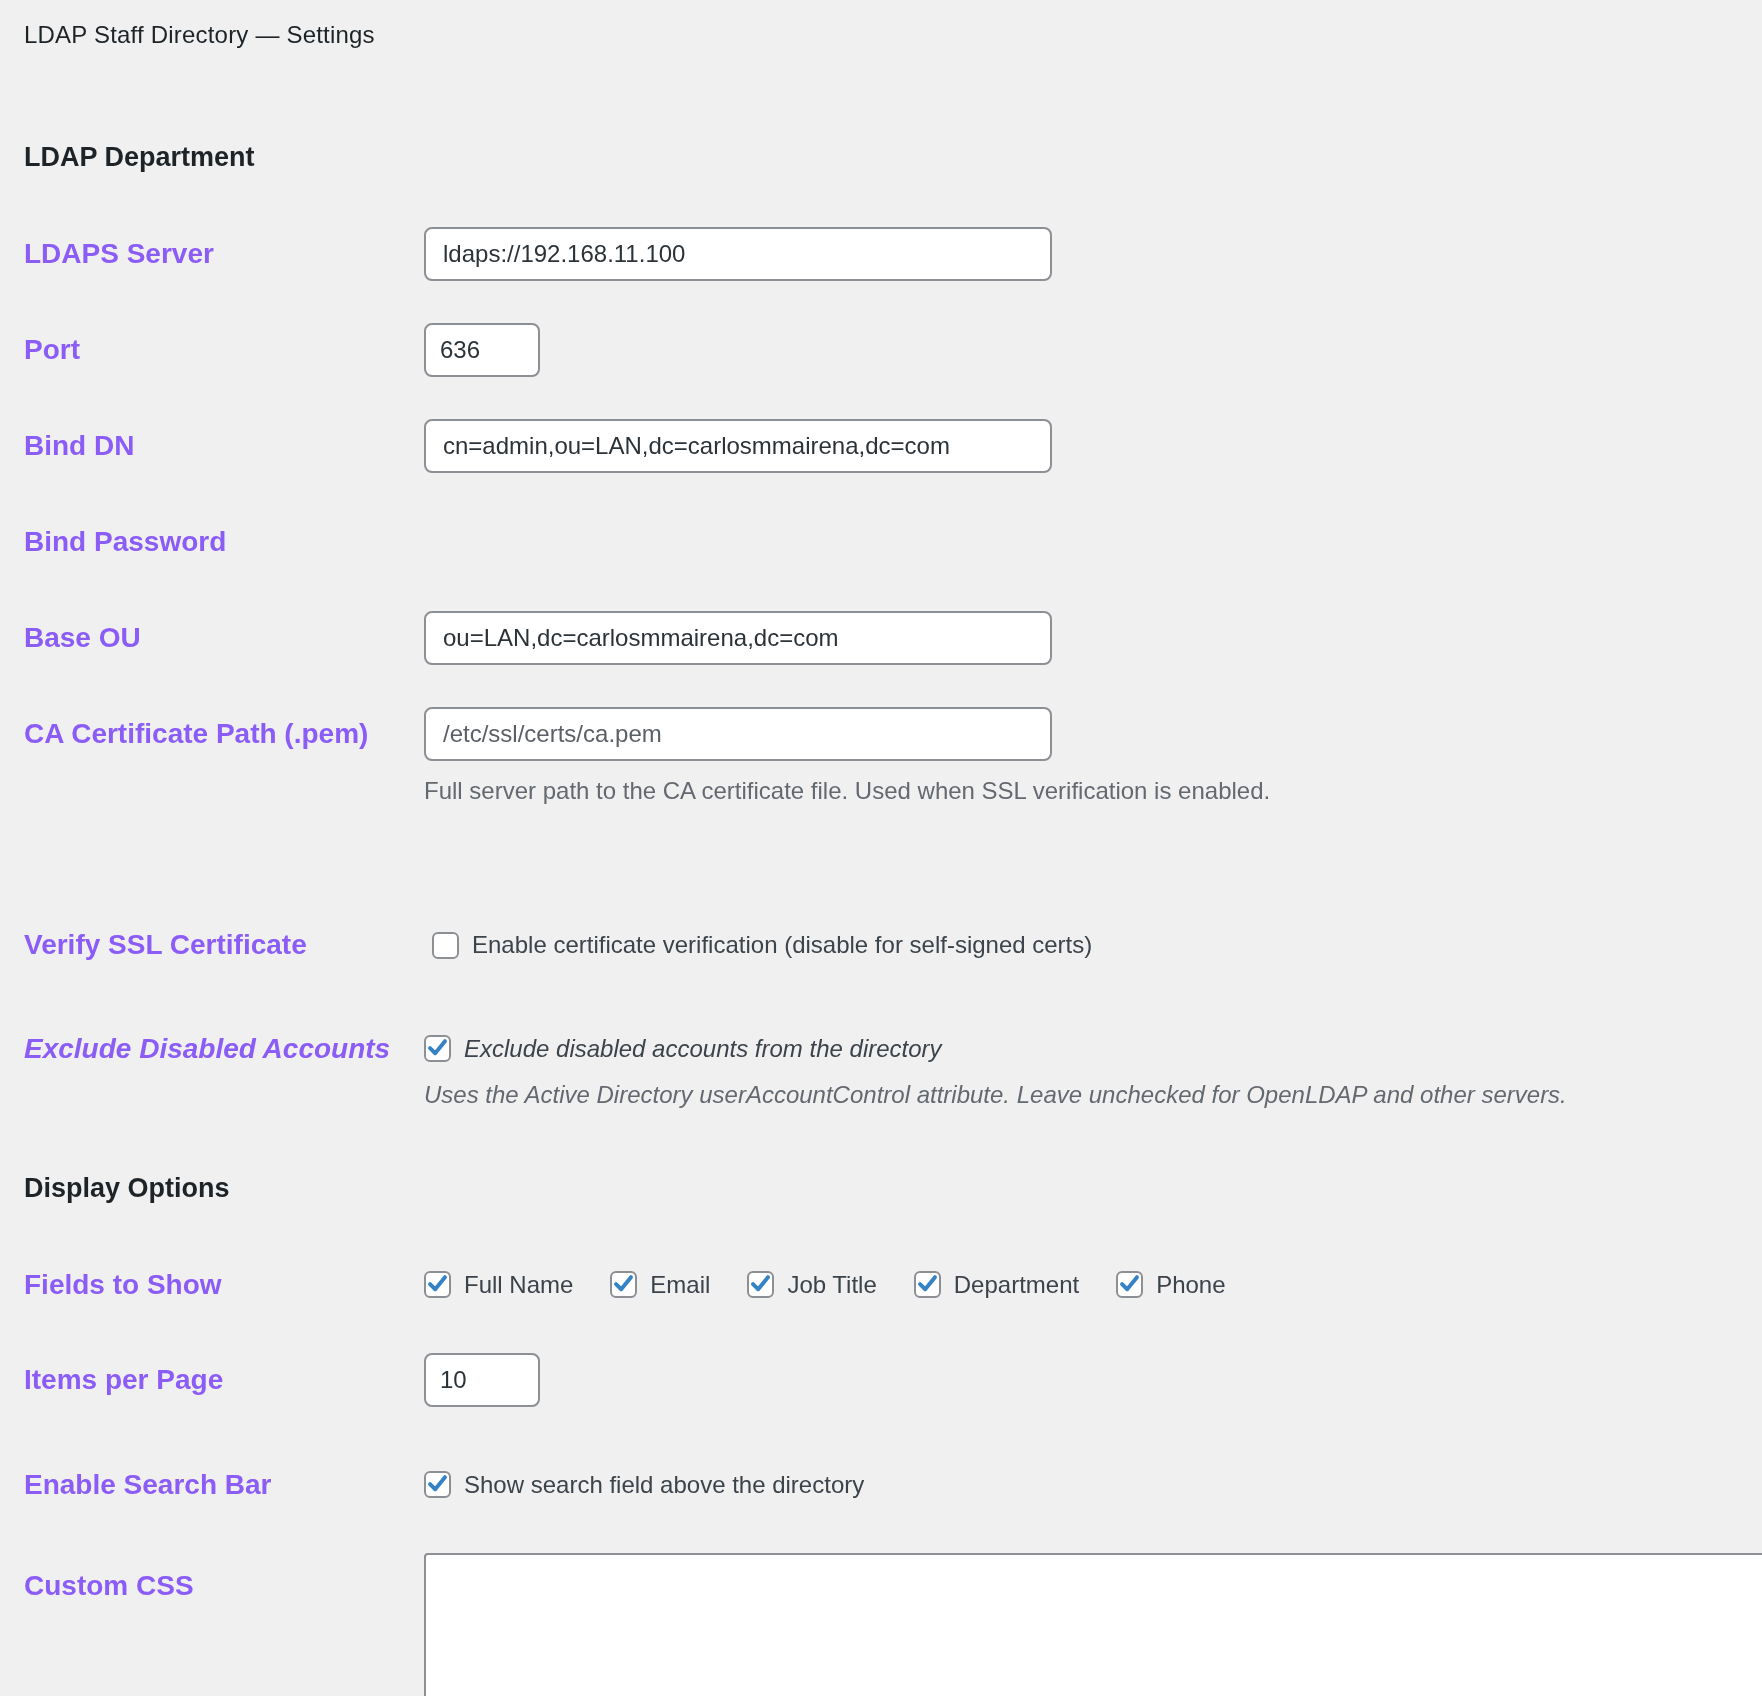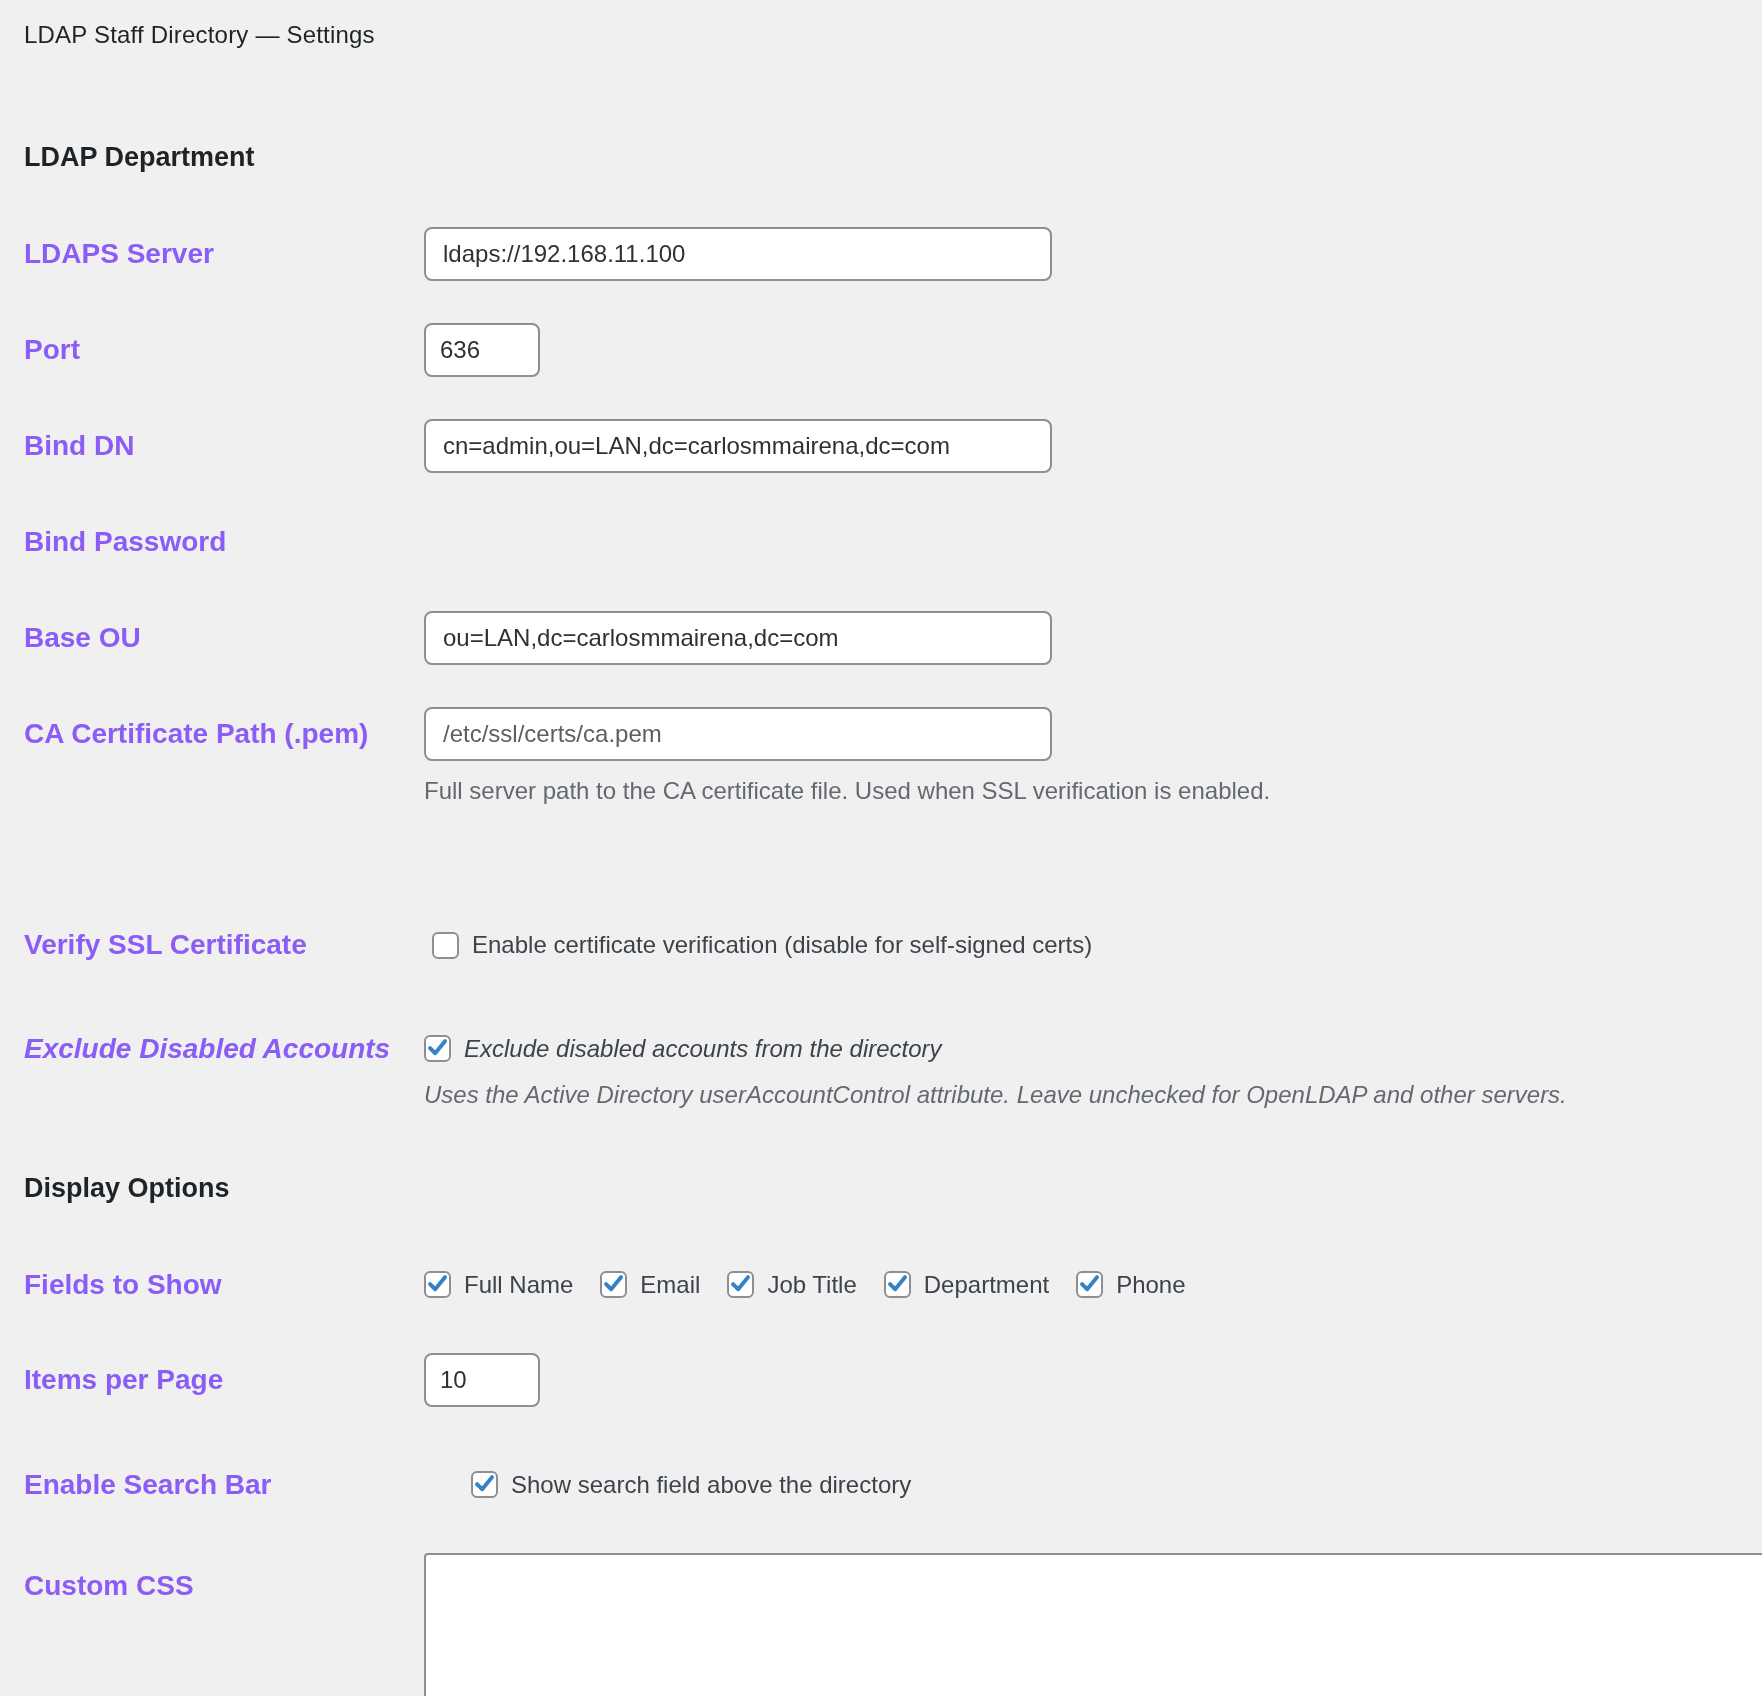"Full Name" .cb-group { gap: 27px -> 37px }
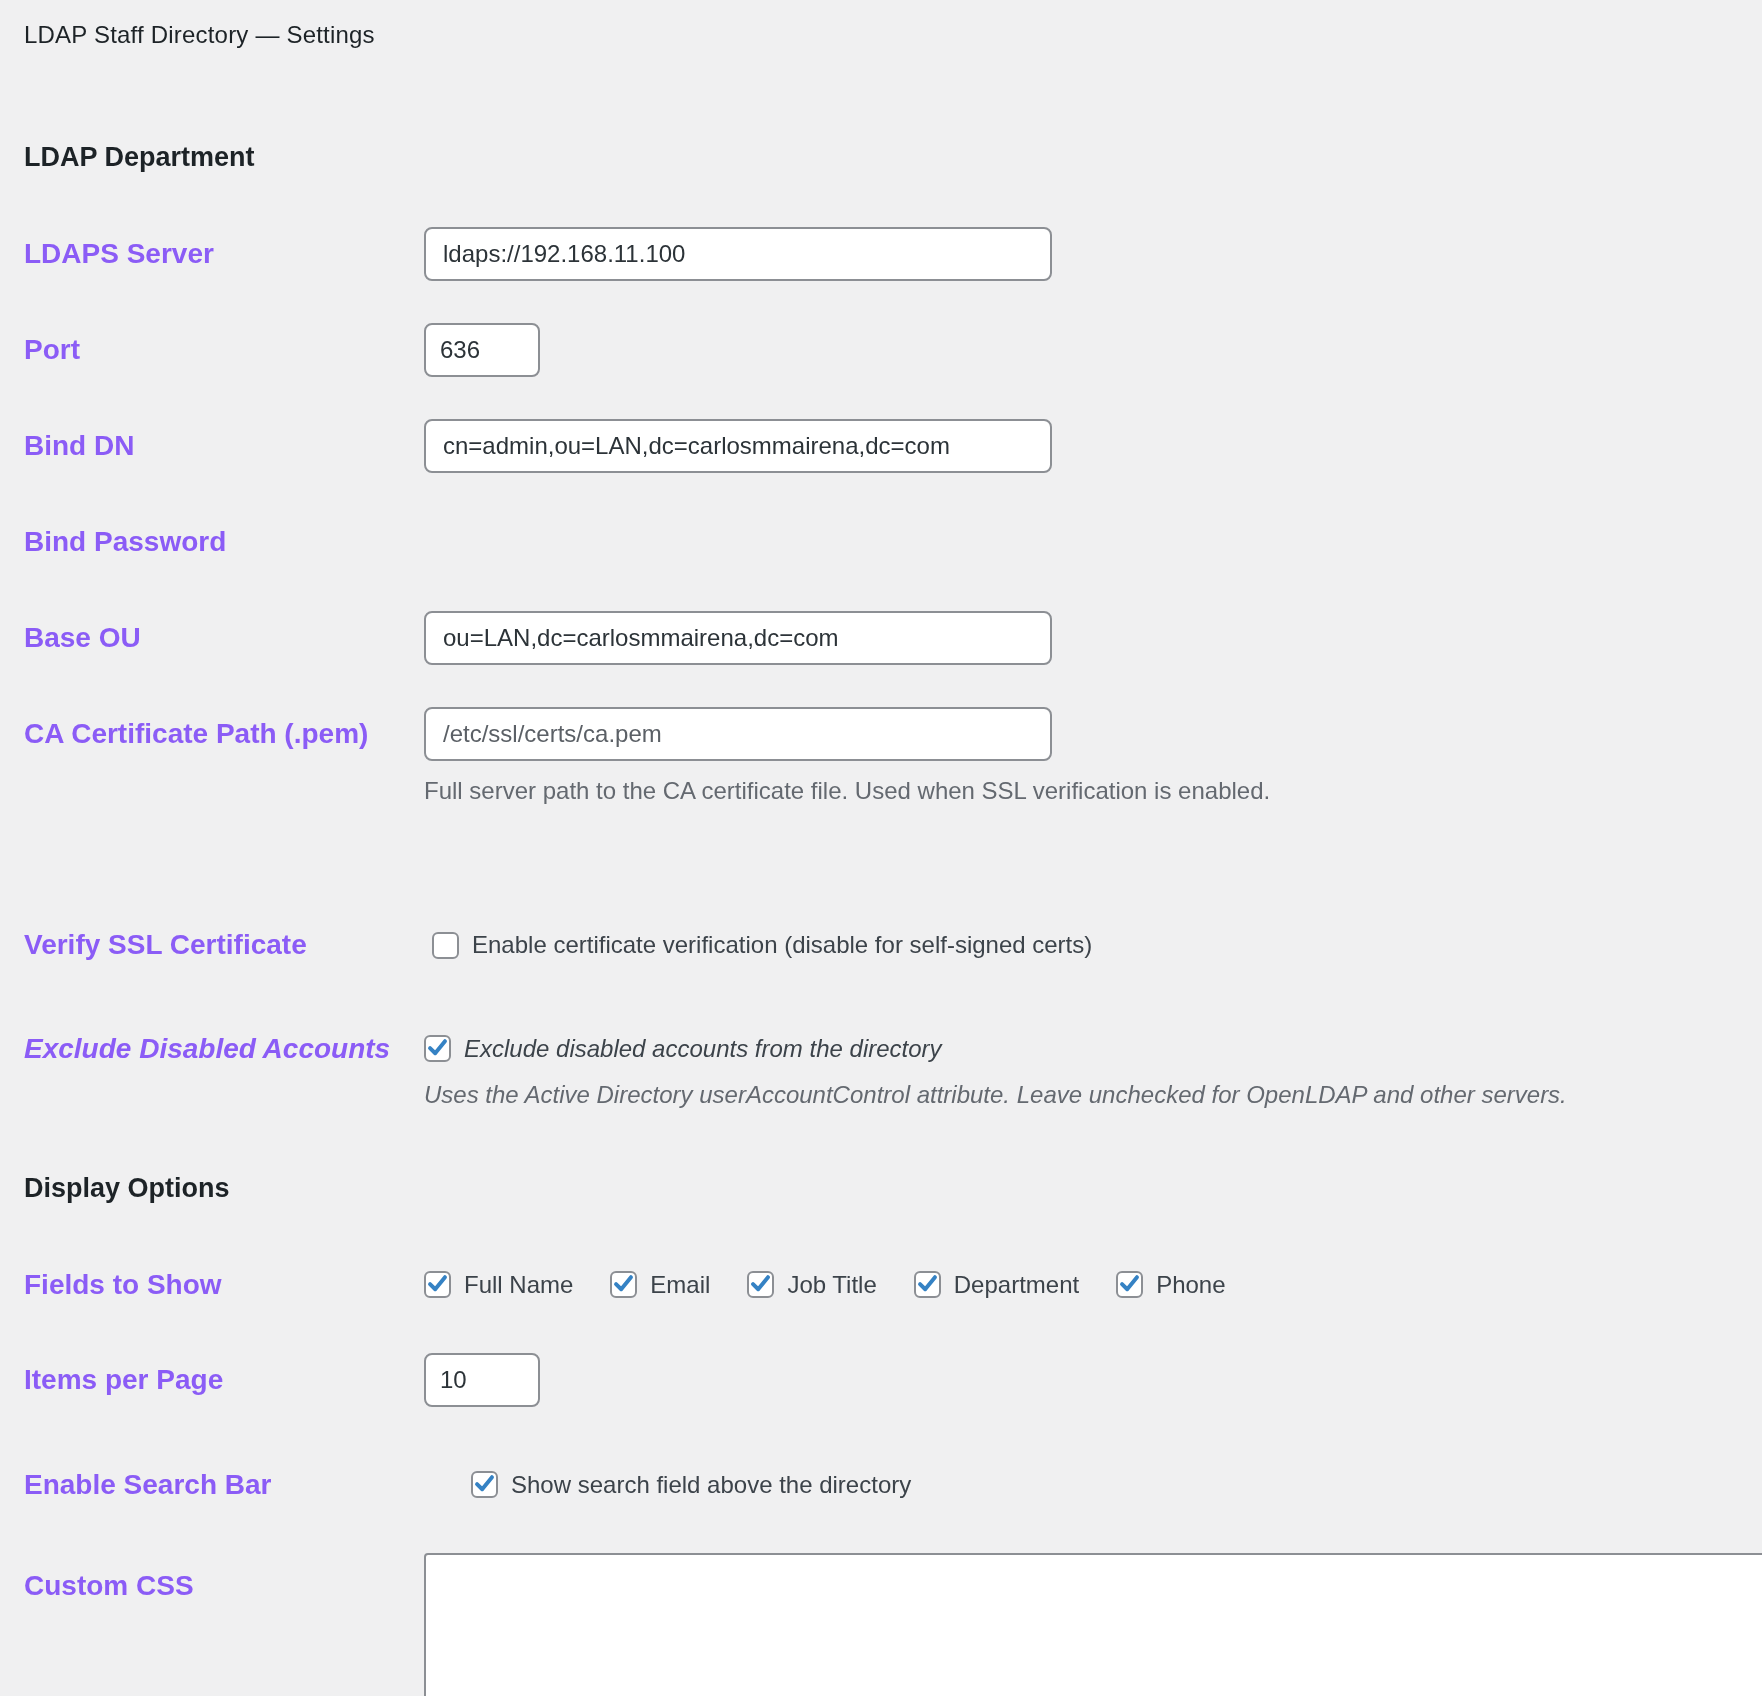"Enable Search Bar" .m-search { gap: 47px -> none }
